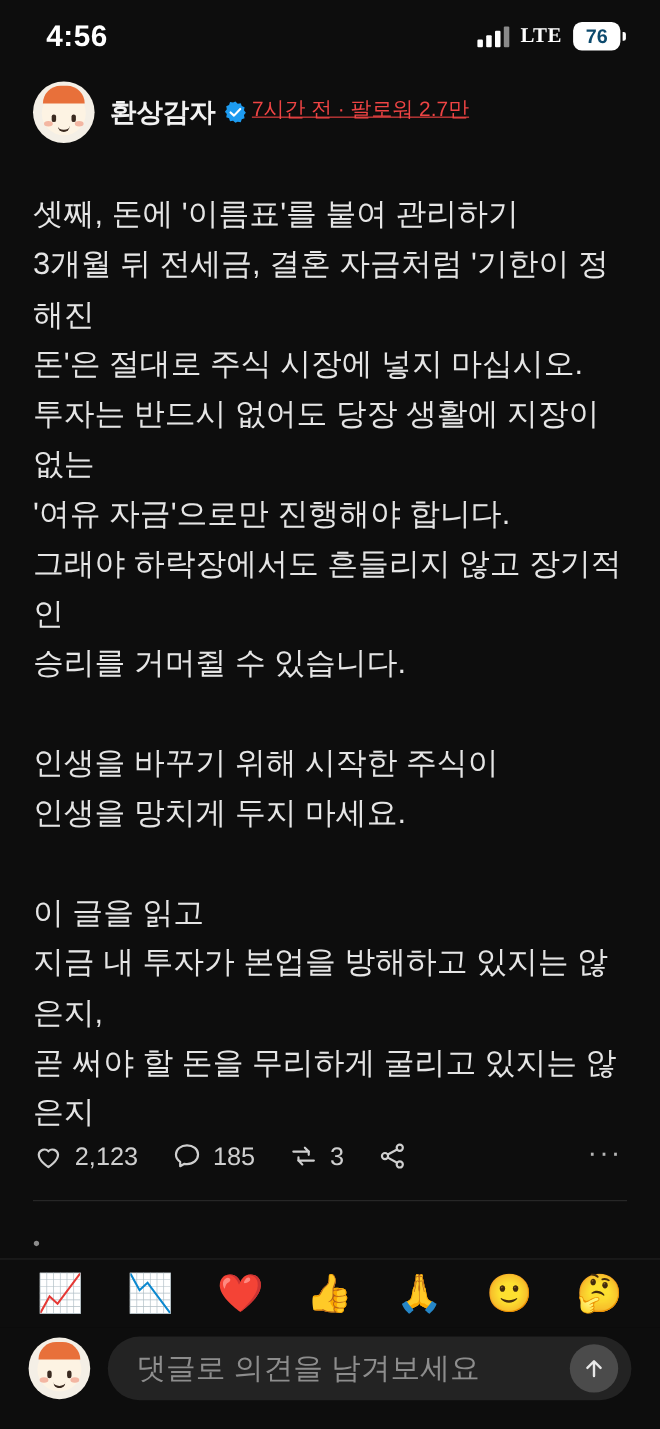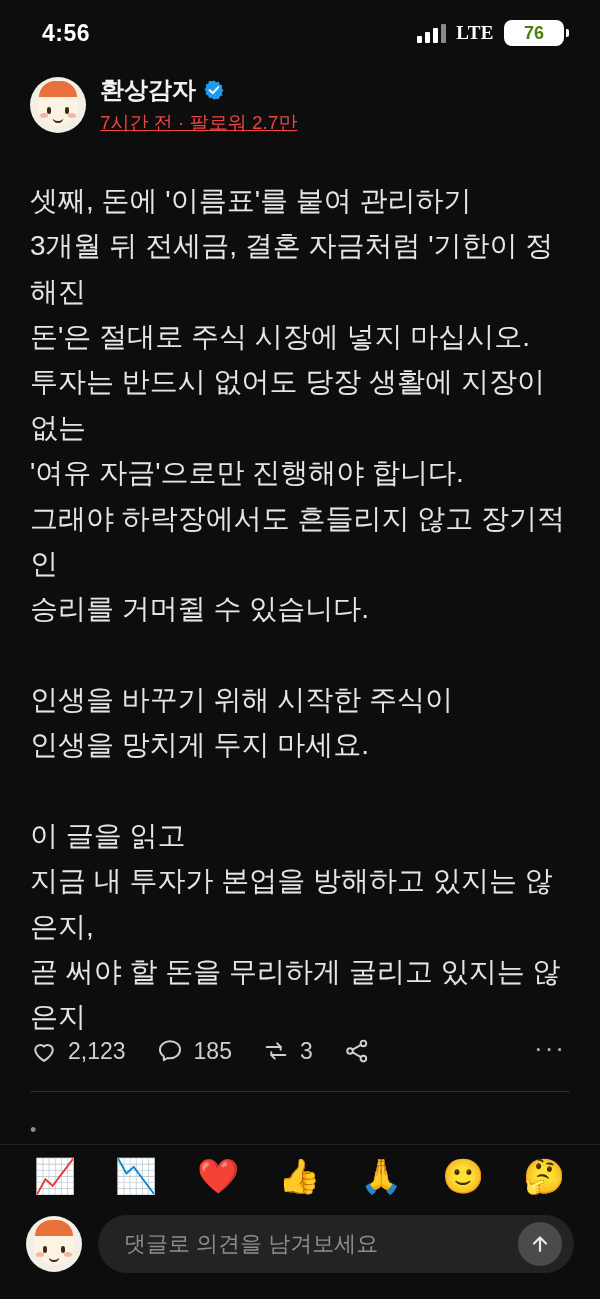"4:56" .status-time { font-size: 23px -> 27px }
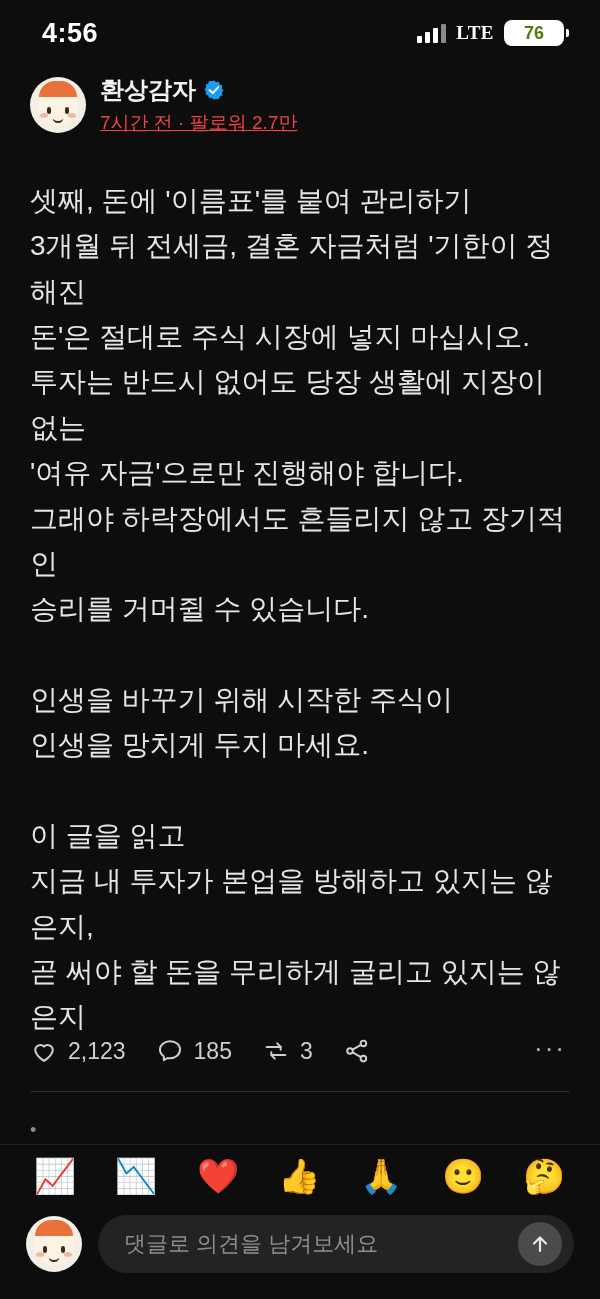"76" .battery { color: #4d7c0f -> #0c4a6e; width: 60px -> 43px }
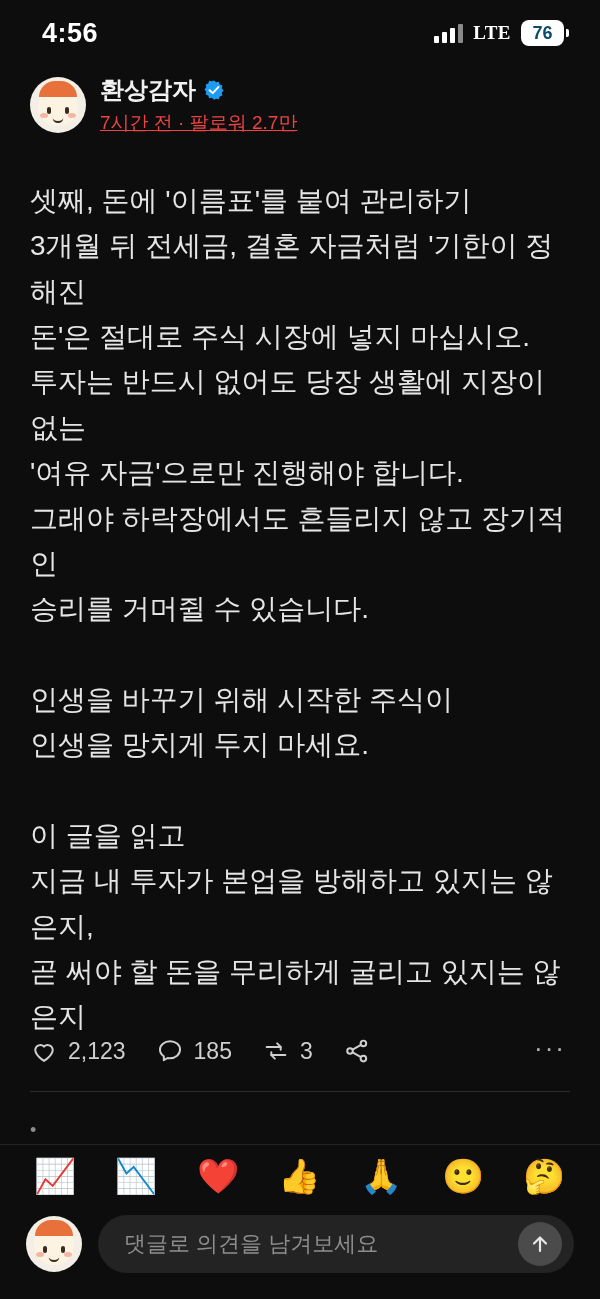"환상감자" .author-meta { flex-direction: column -> row }
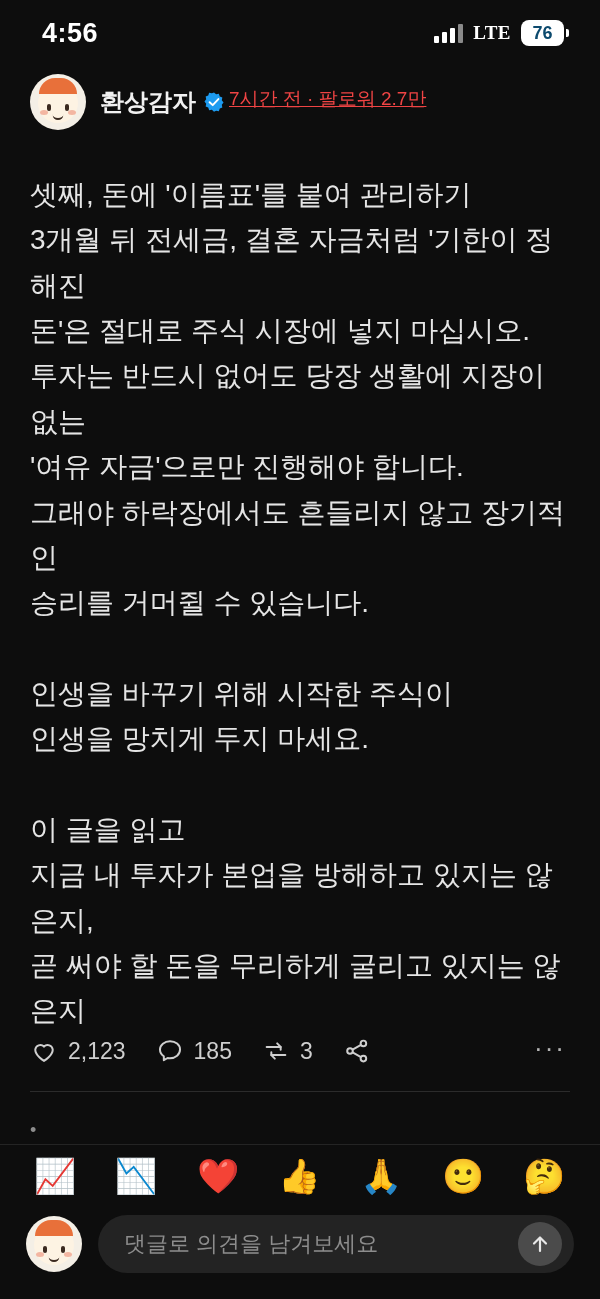"댓글로 의견을 남겨보세요" .comment-input .ph { font-size: 22px -> 27px }
